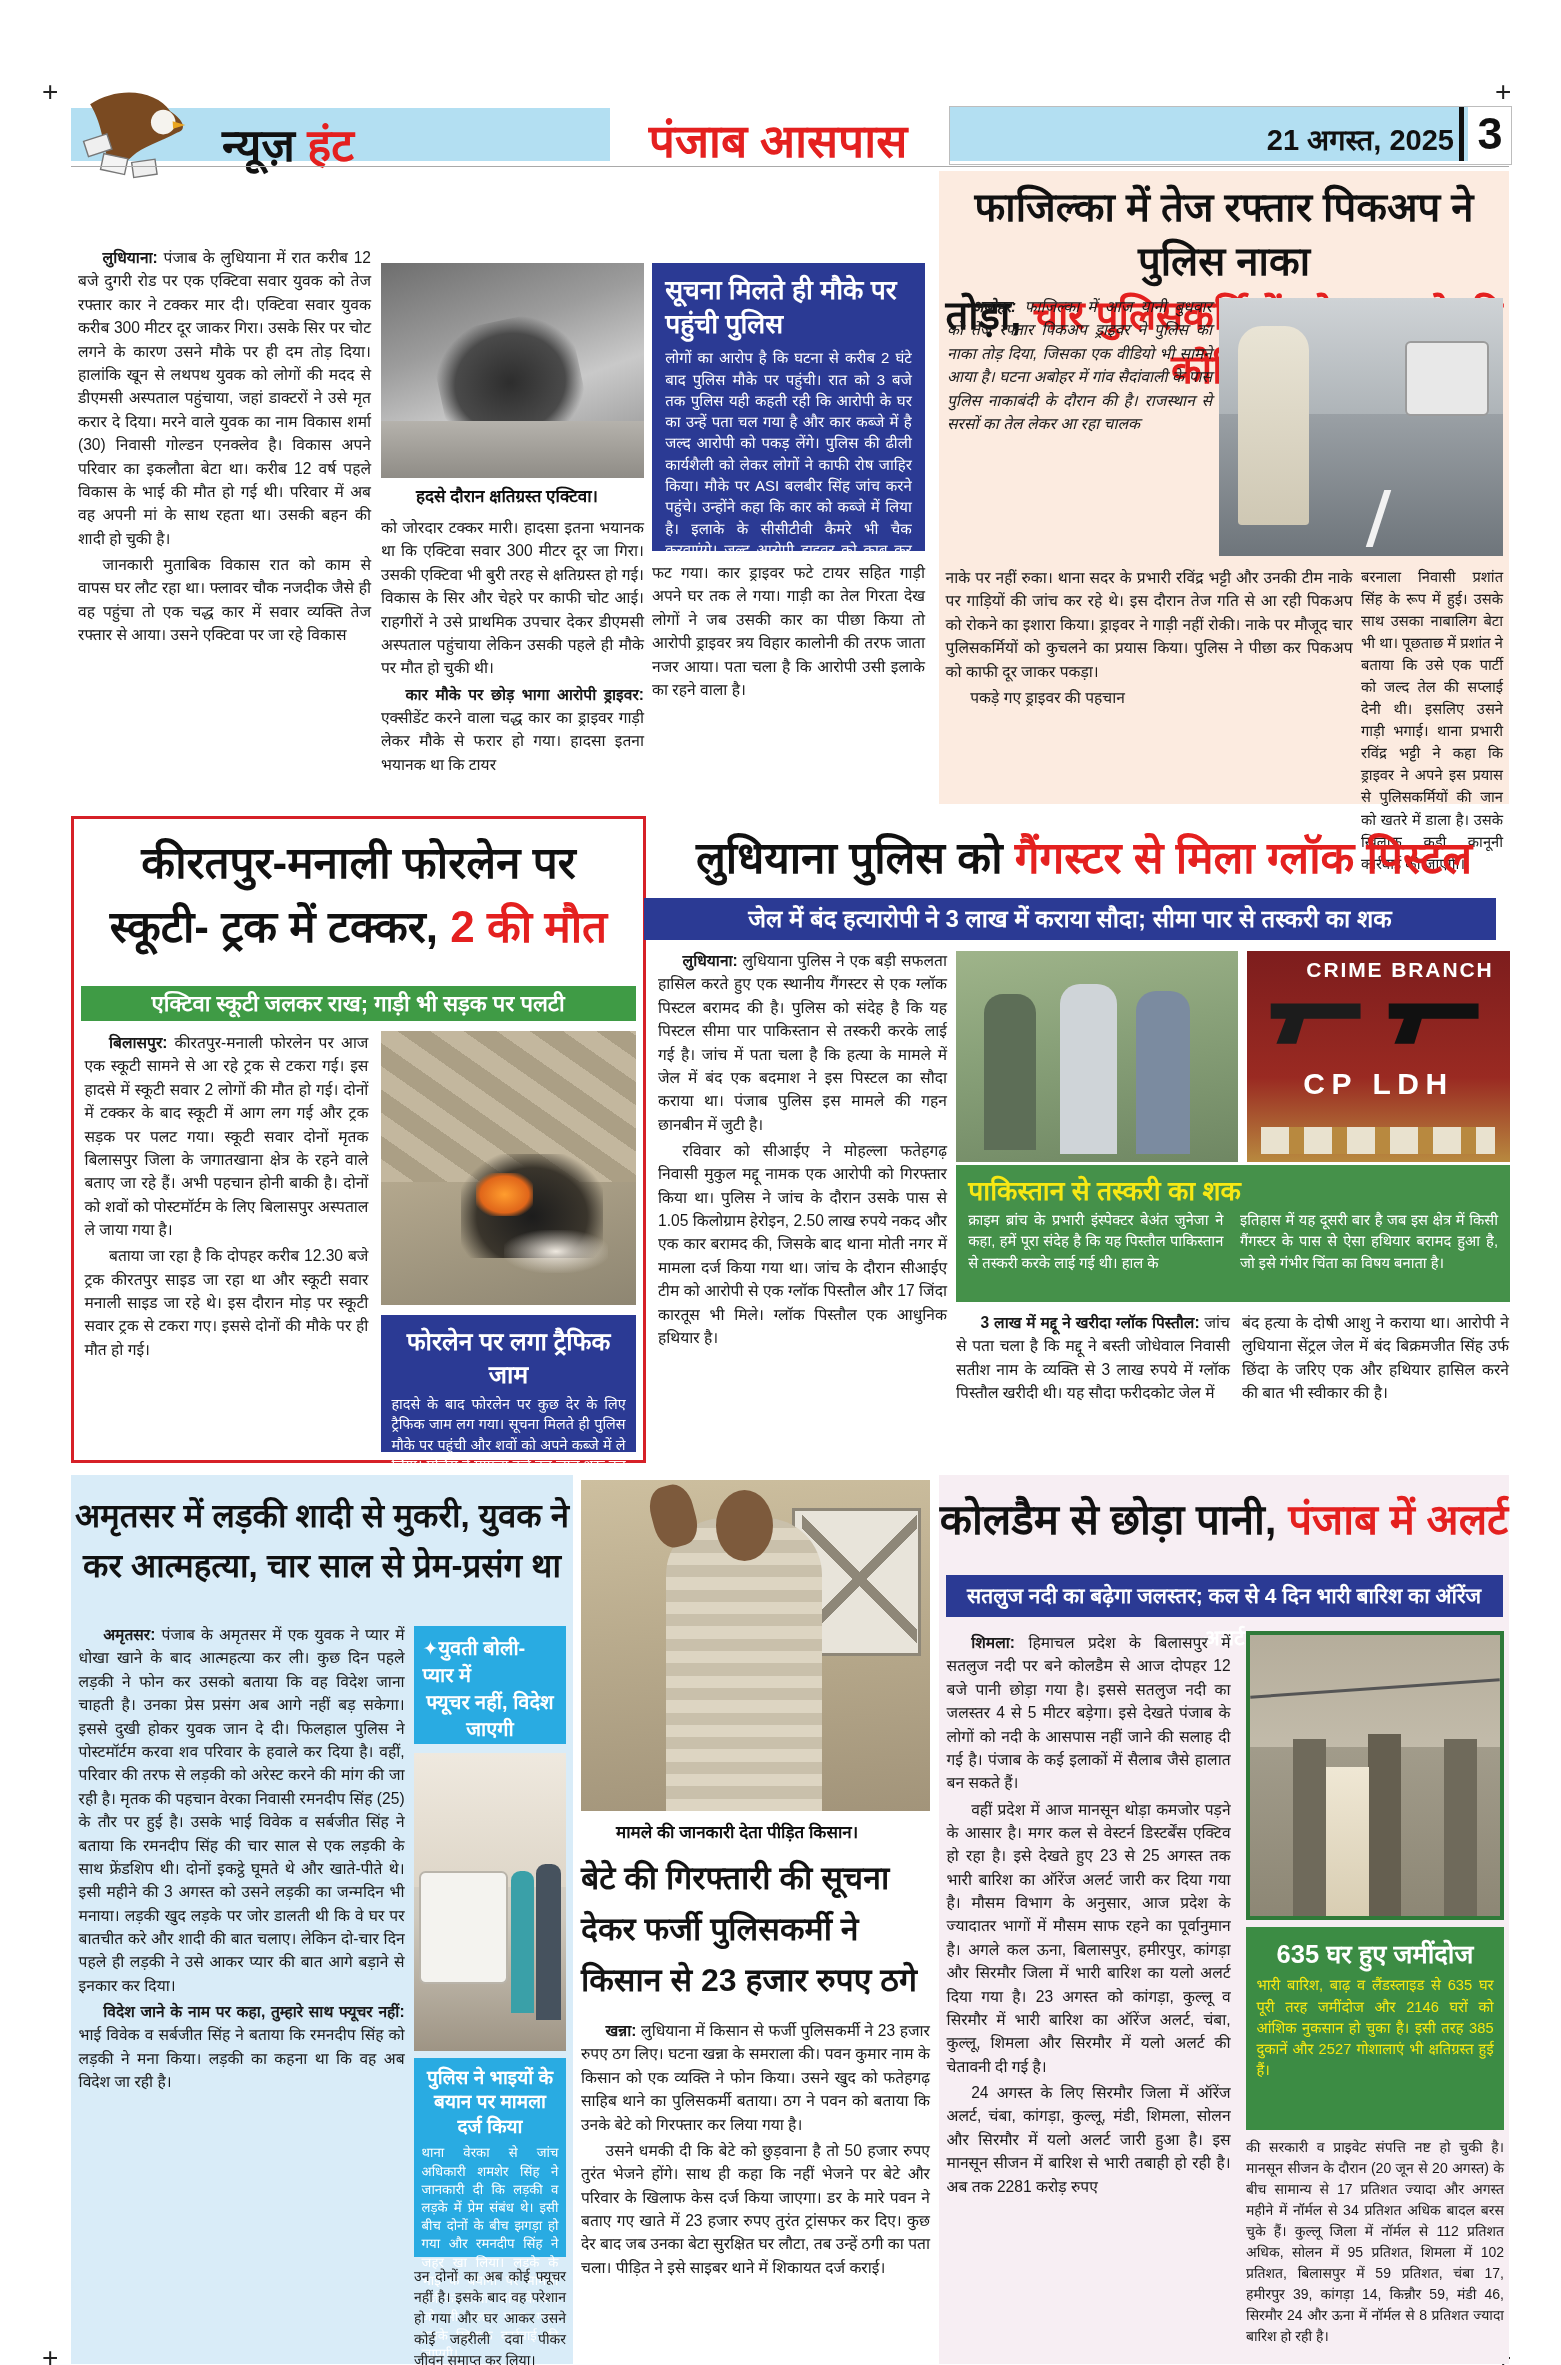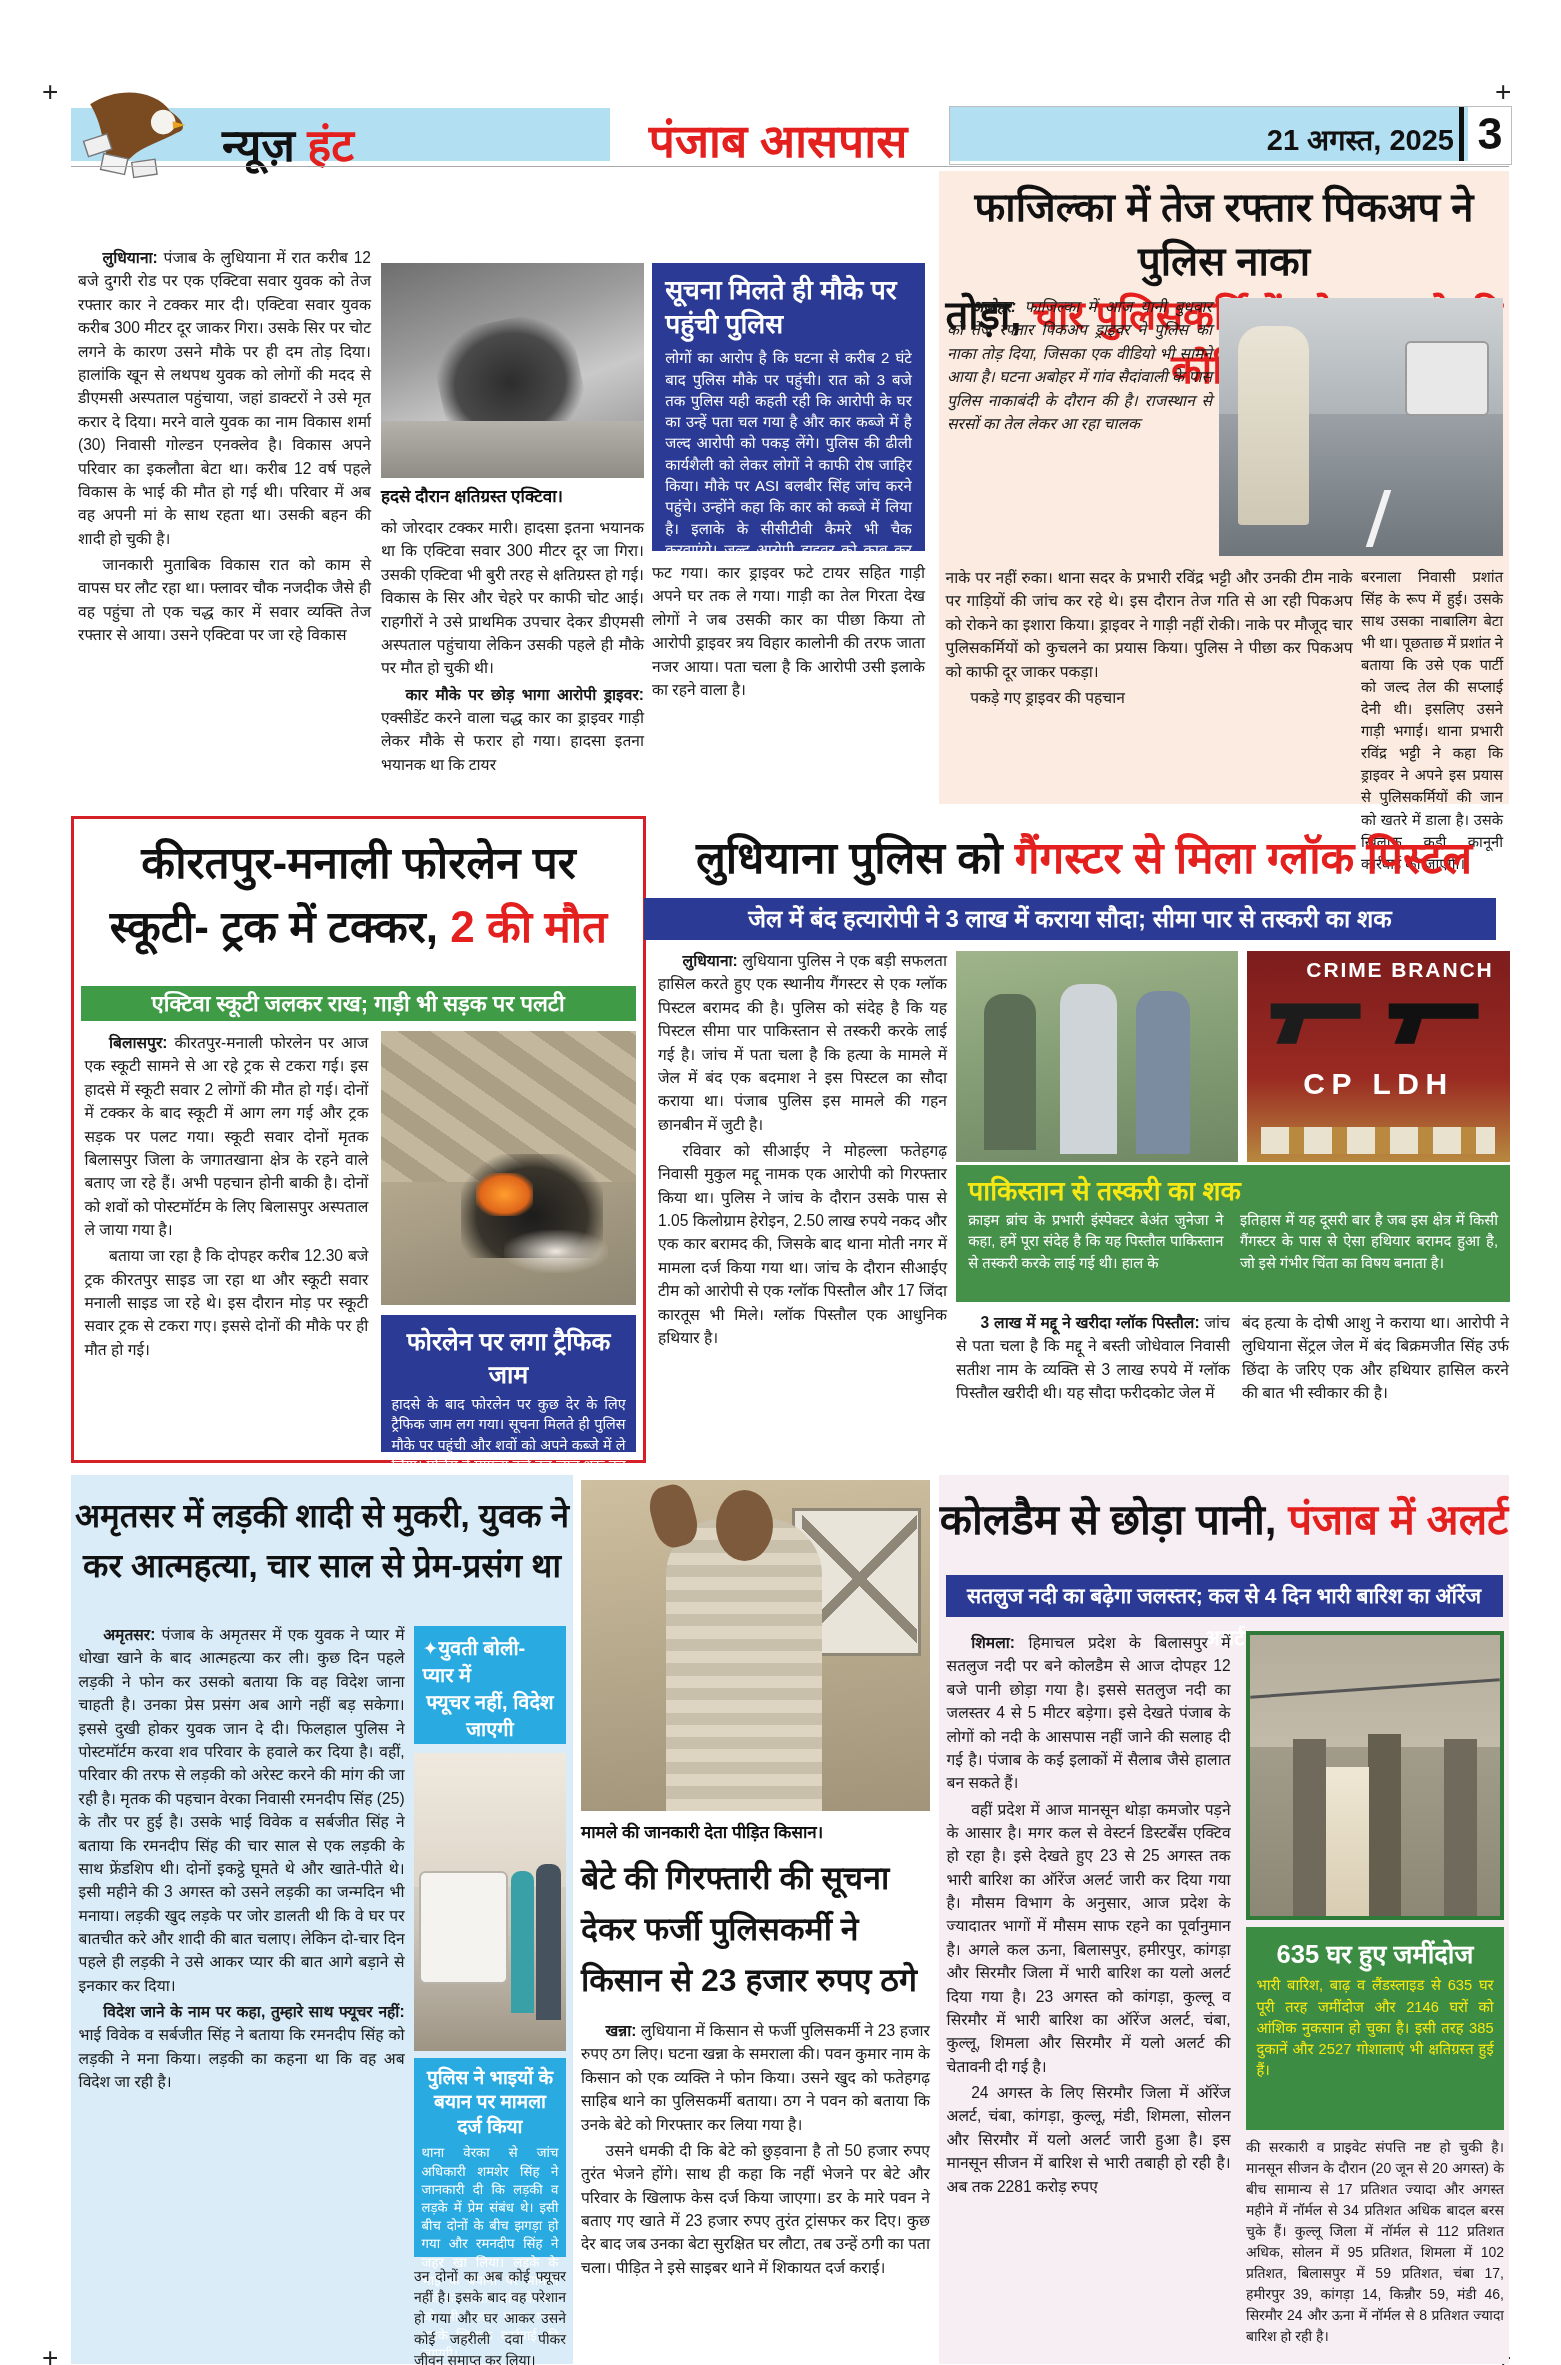"हदसे दौरान क्षतिग्रस्त एक्टिवा।" .caption { margin-left: none -> 35px }
